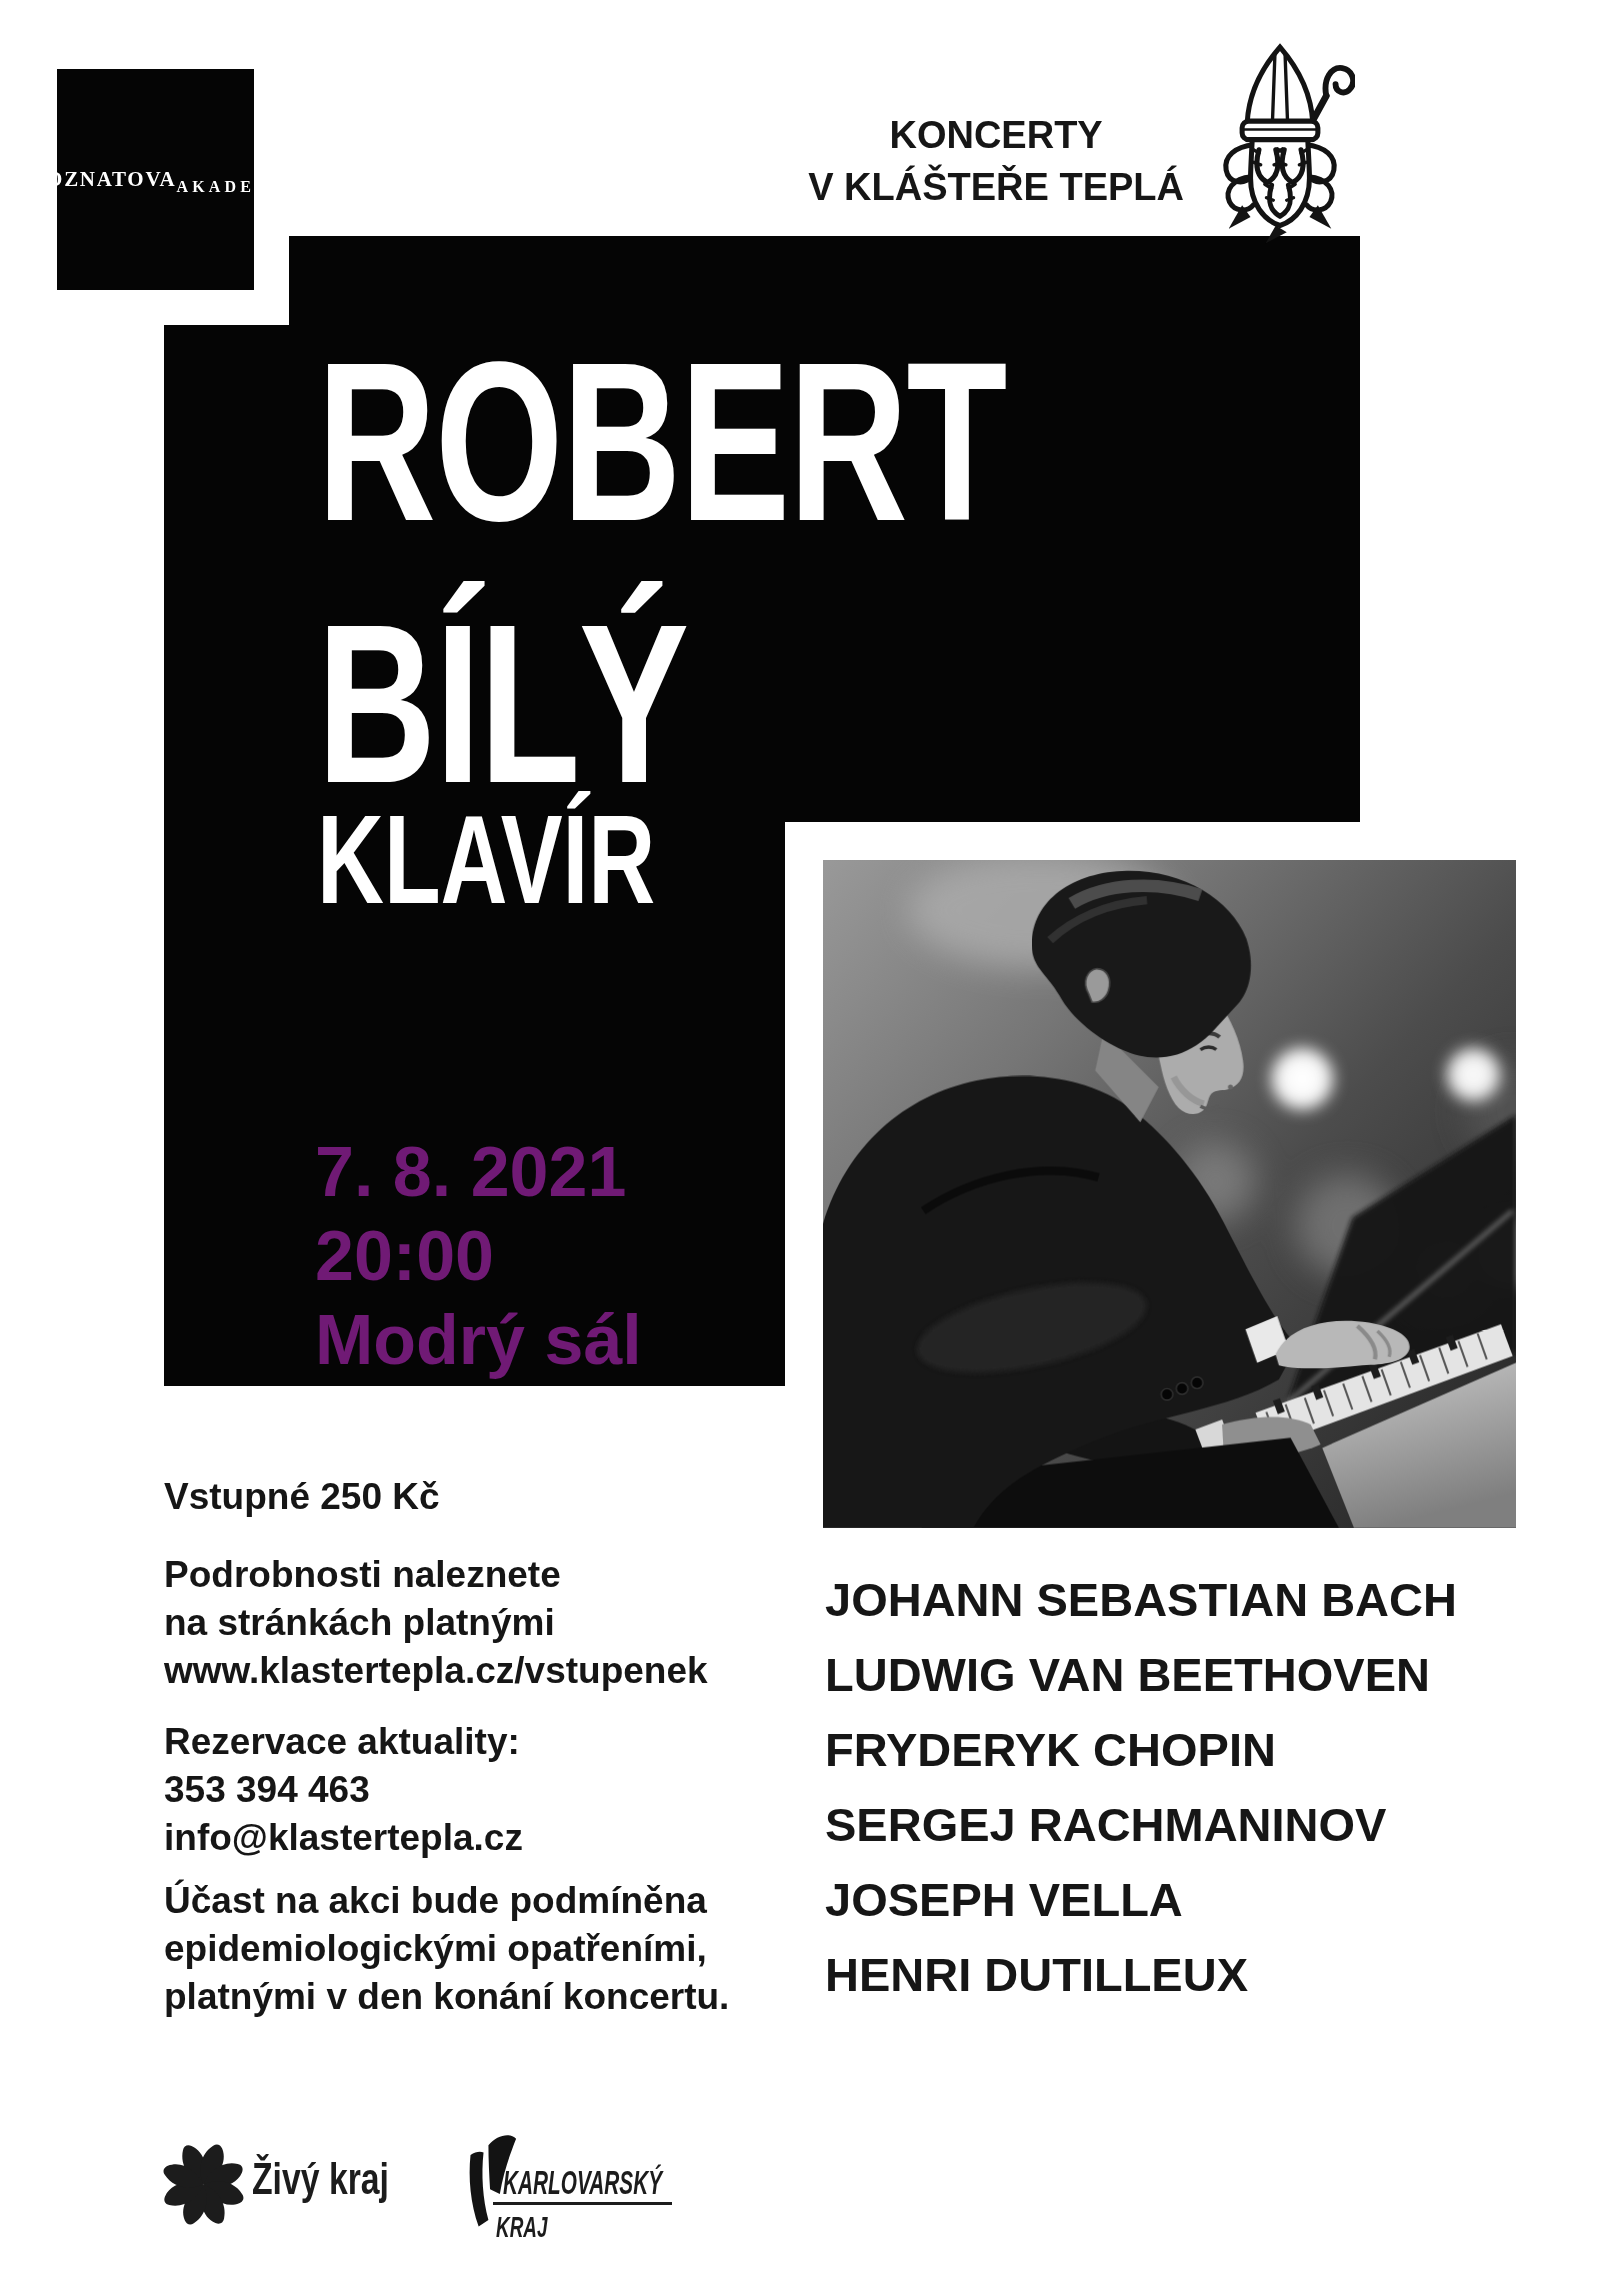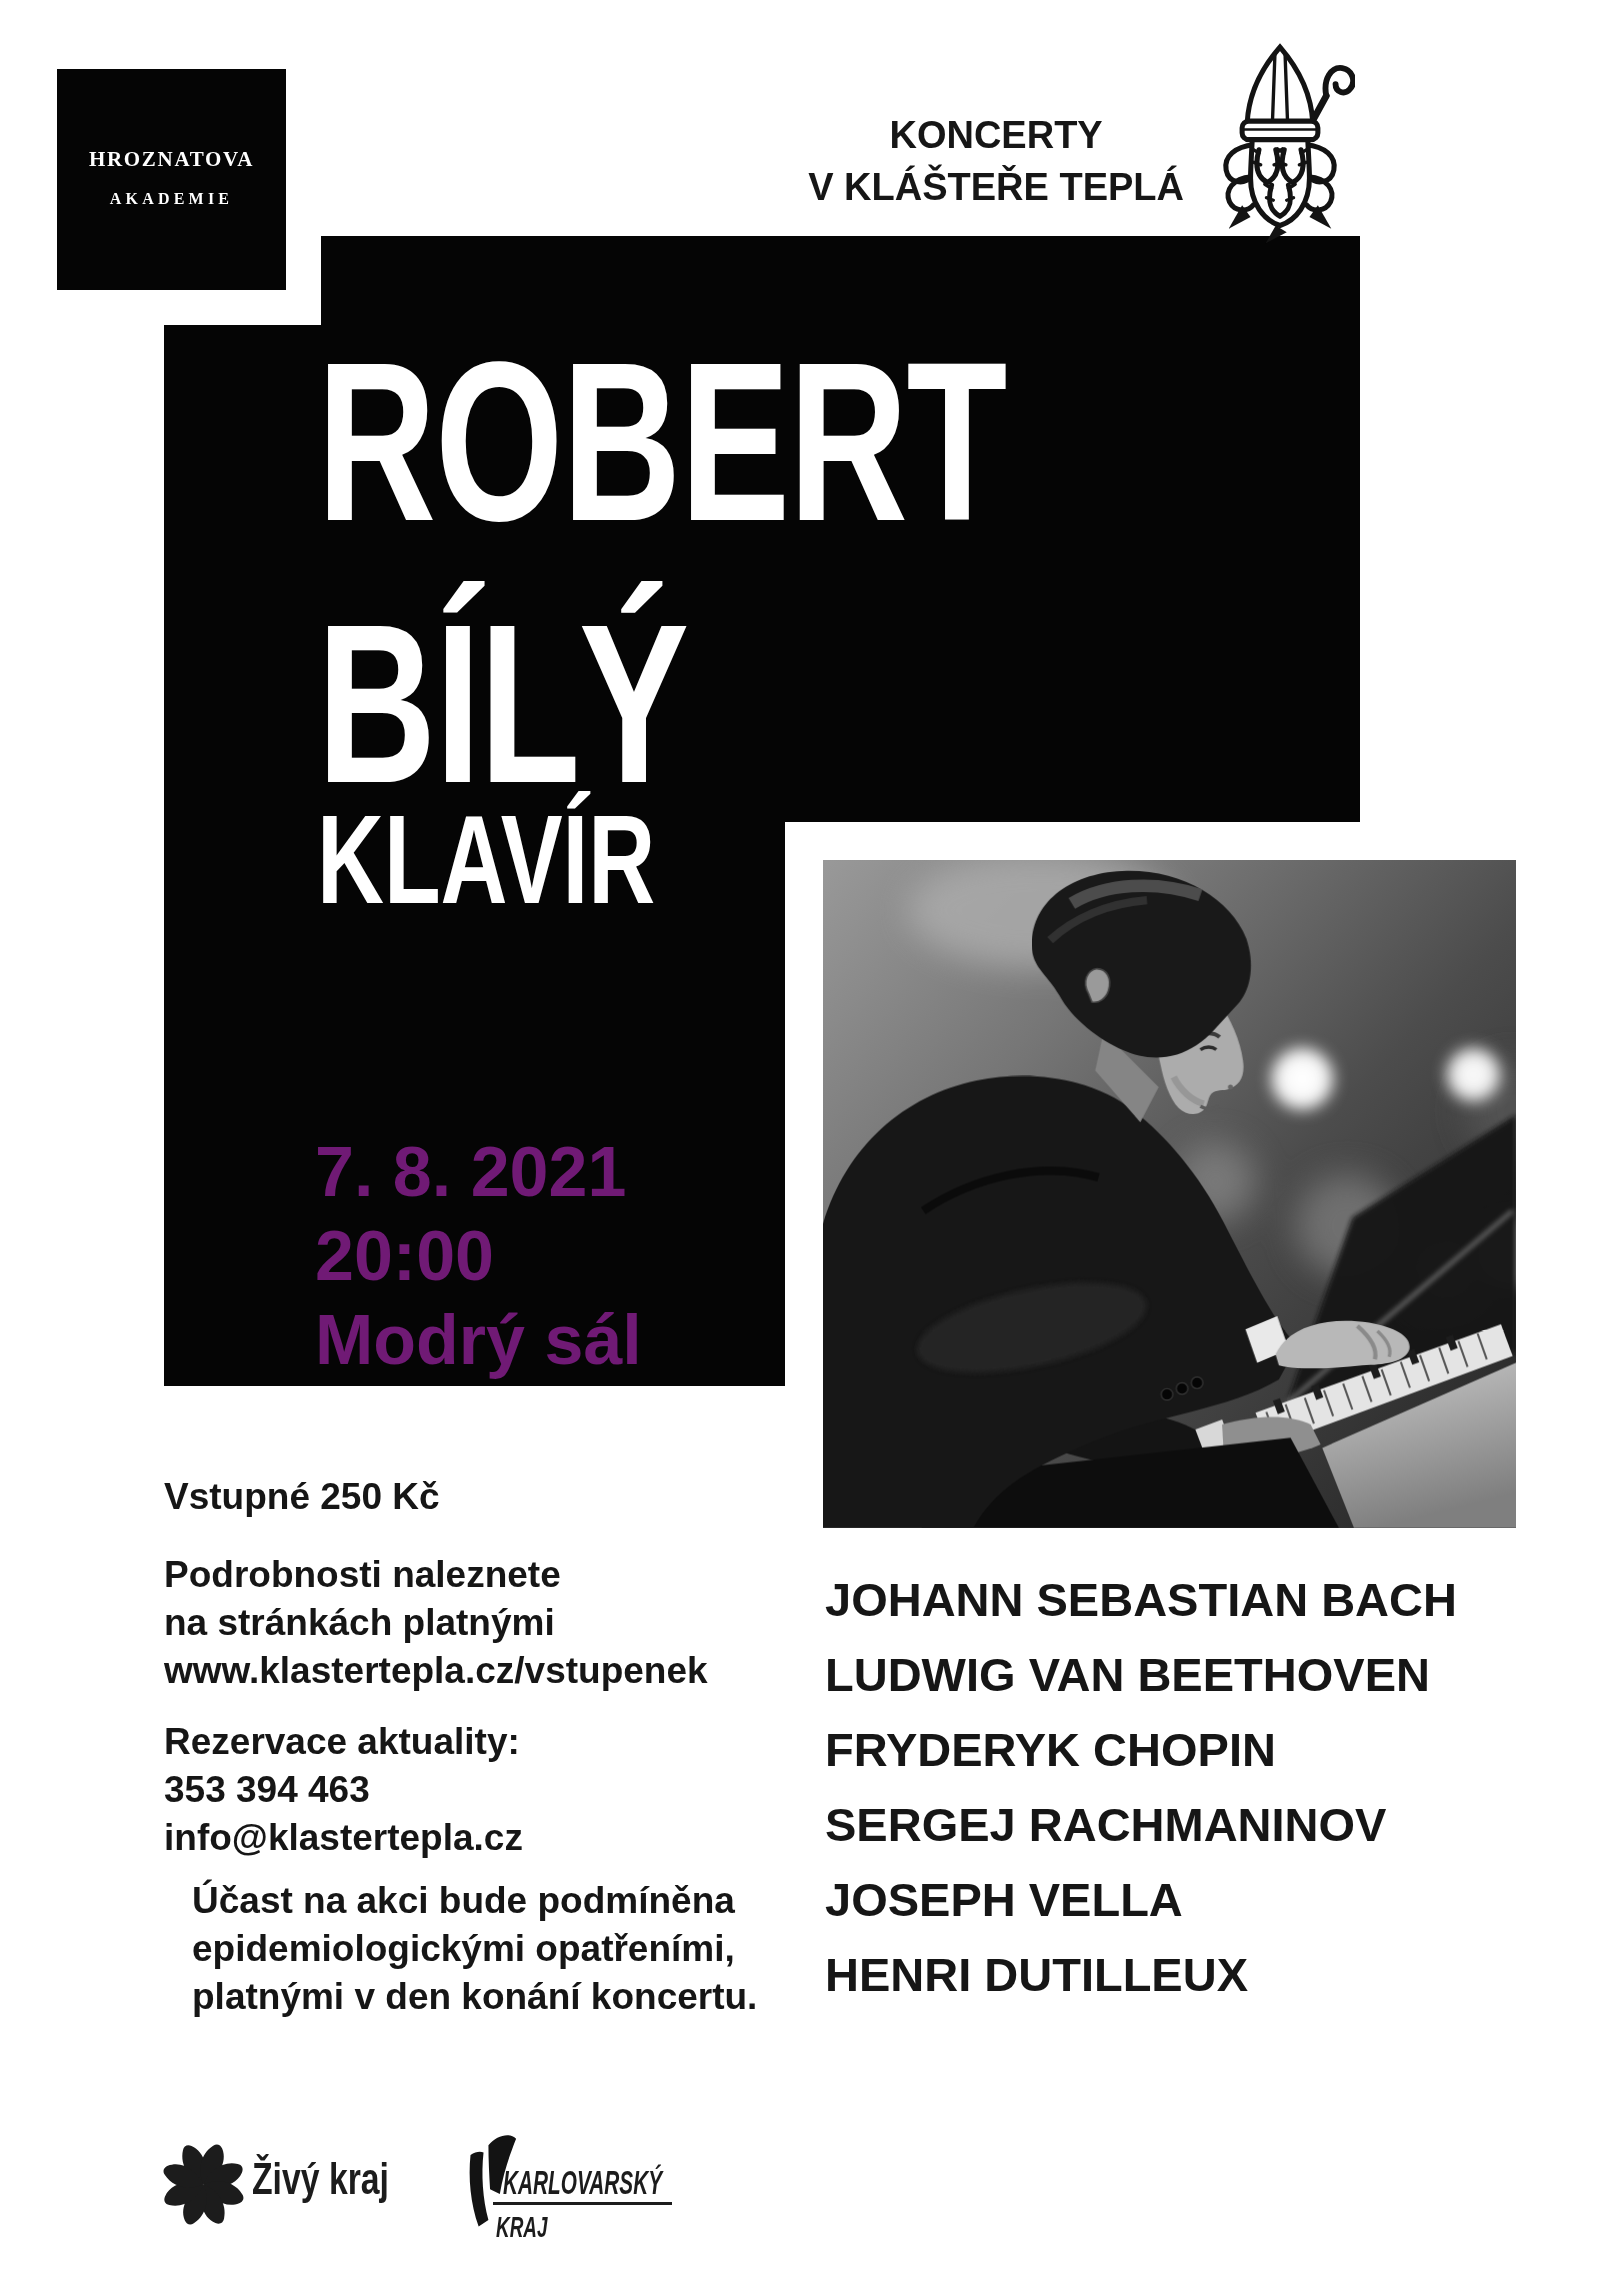"HROZNATOVA" .academy-box { flex-direction: column -> row; width: 229px -> 197px }
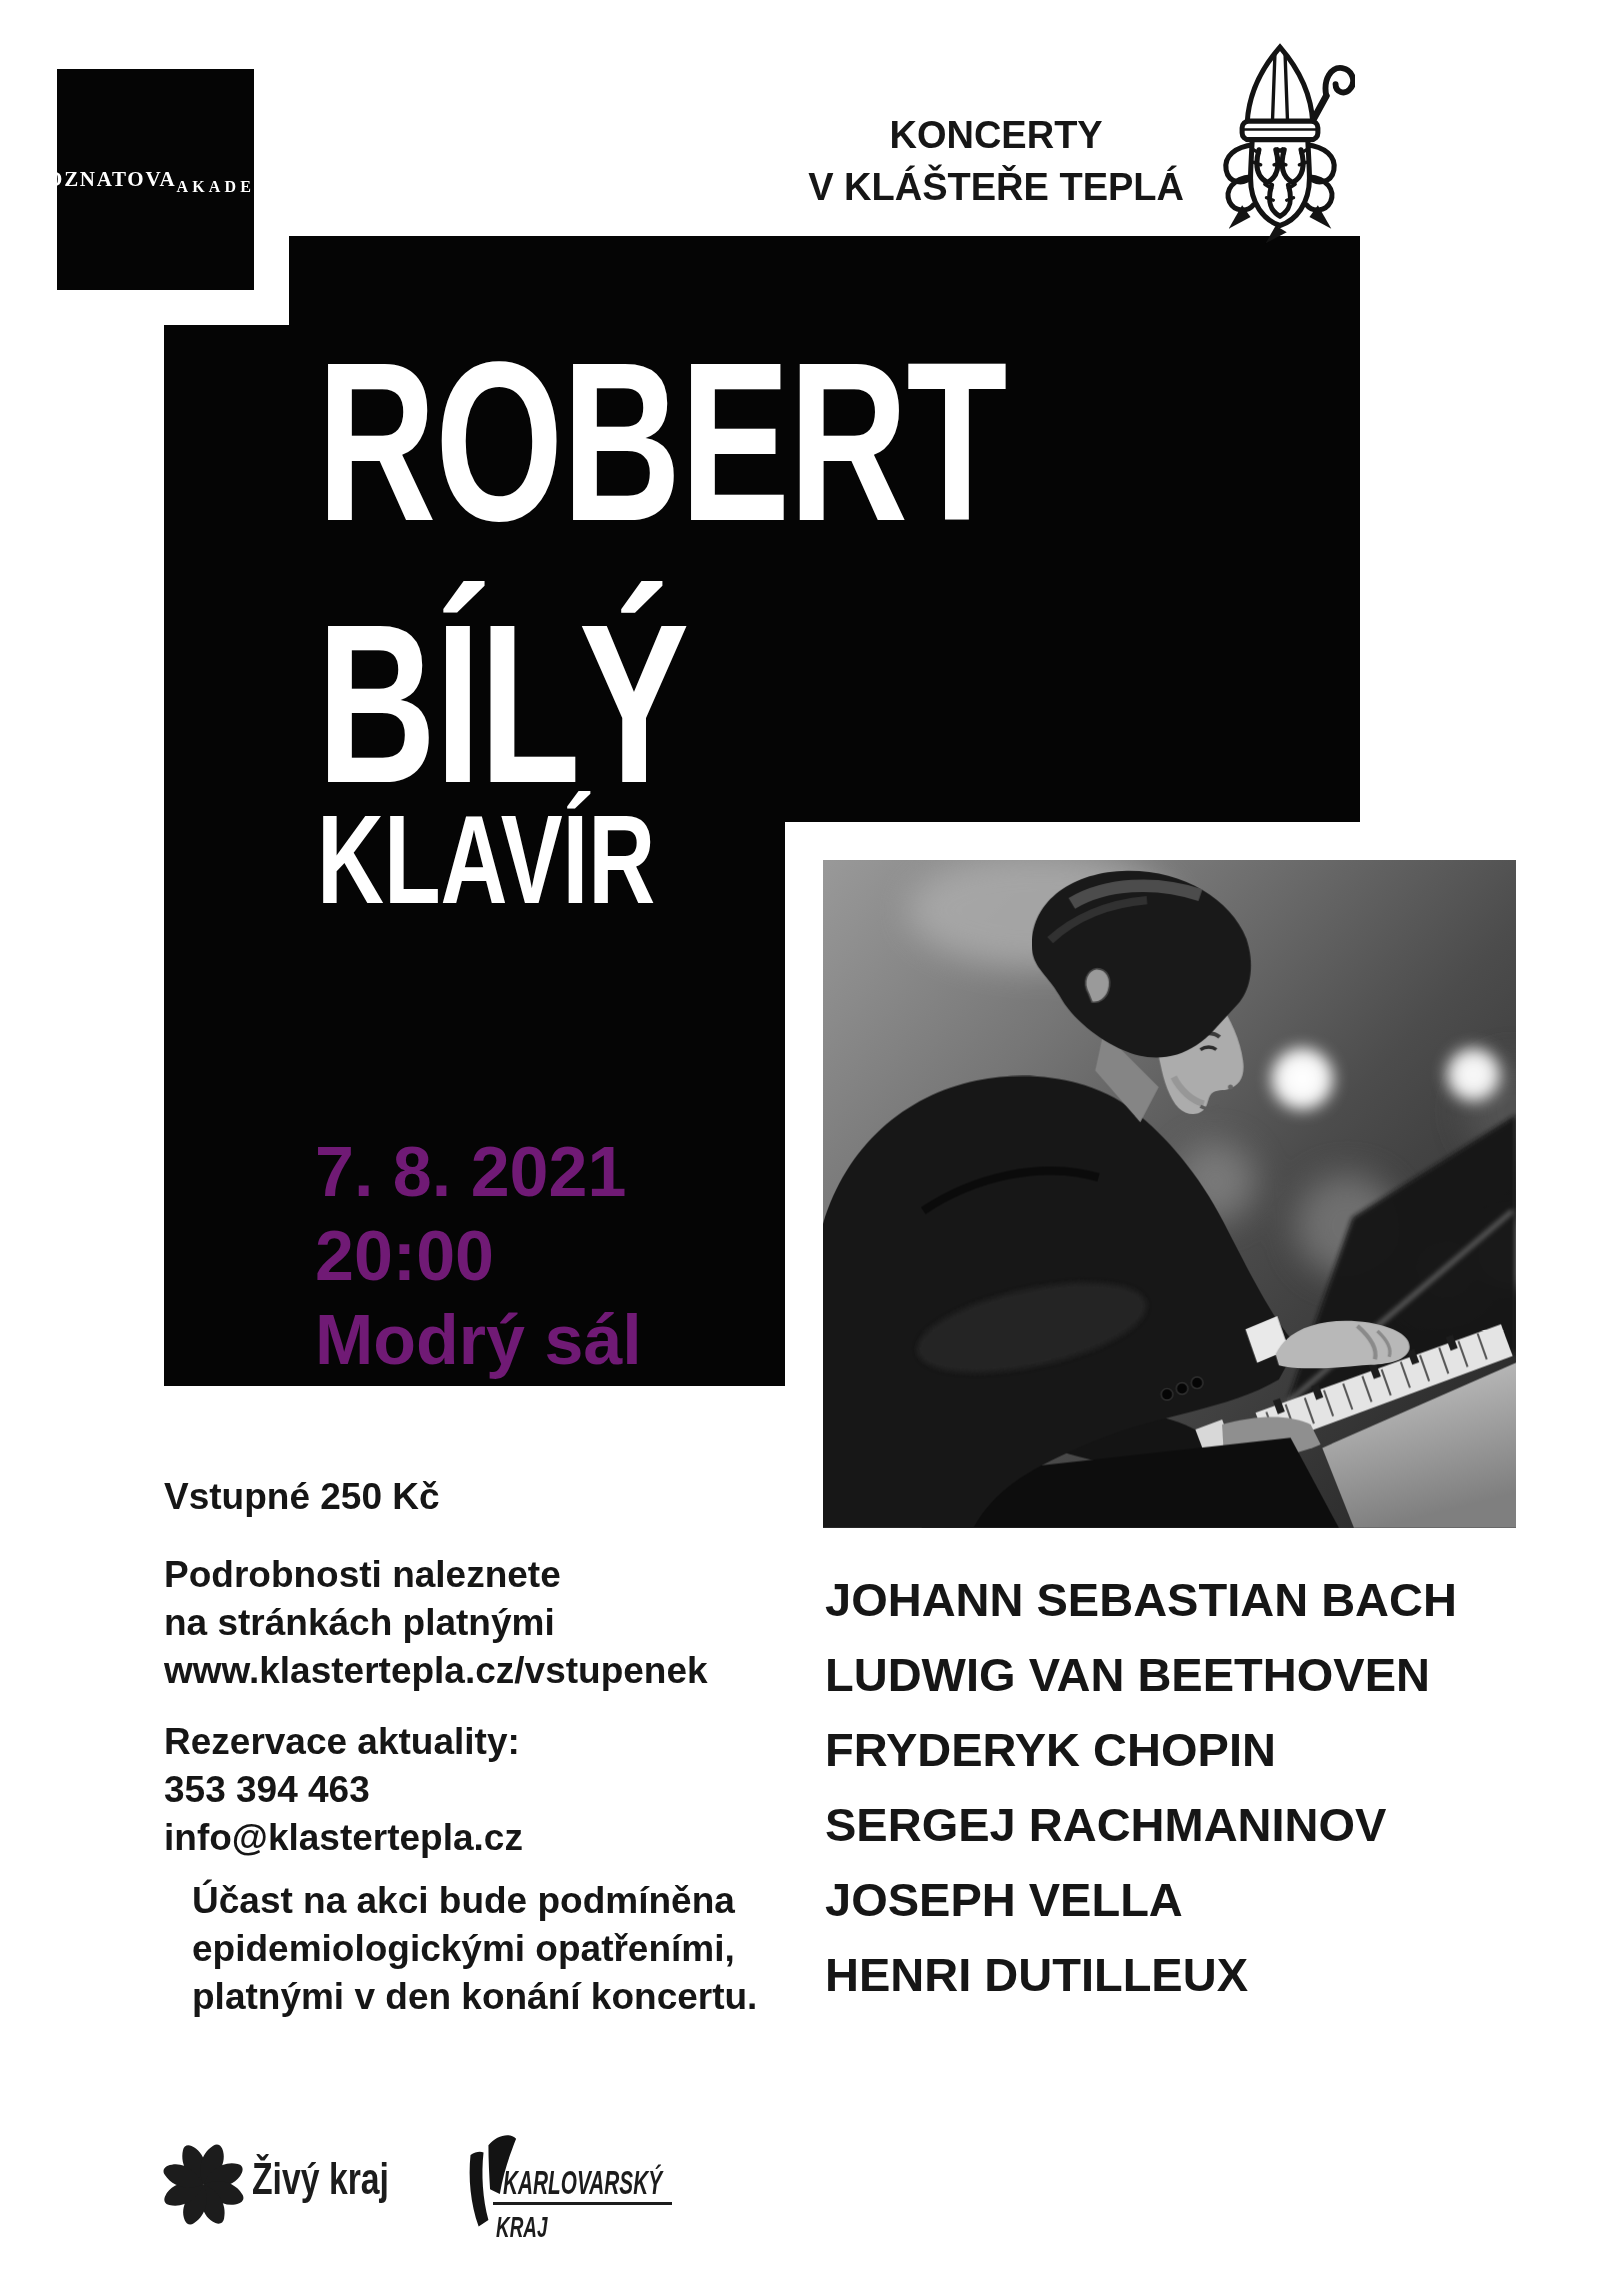"Účast na akci bude podmíněna" .p-covid { margin-left: 28px -> none }
